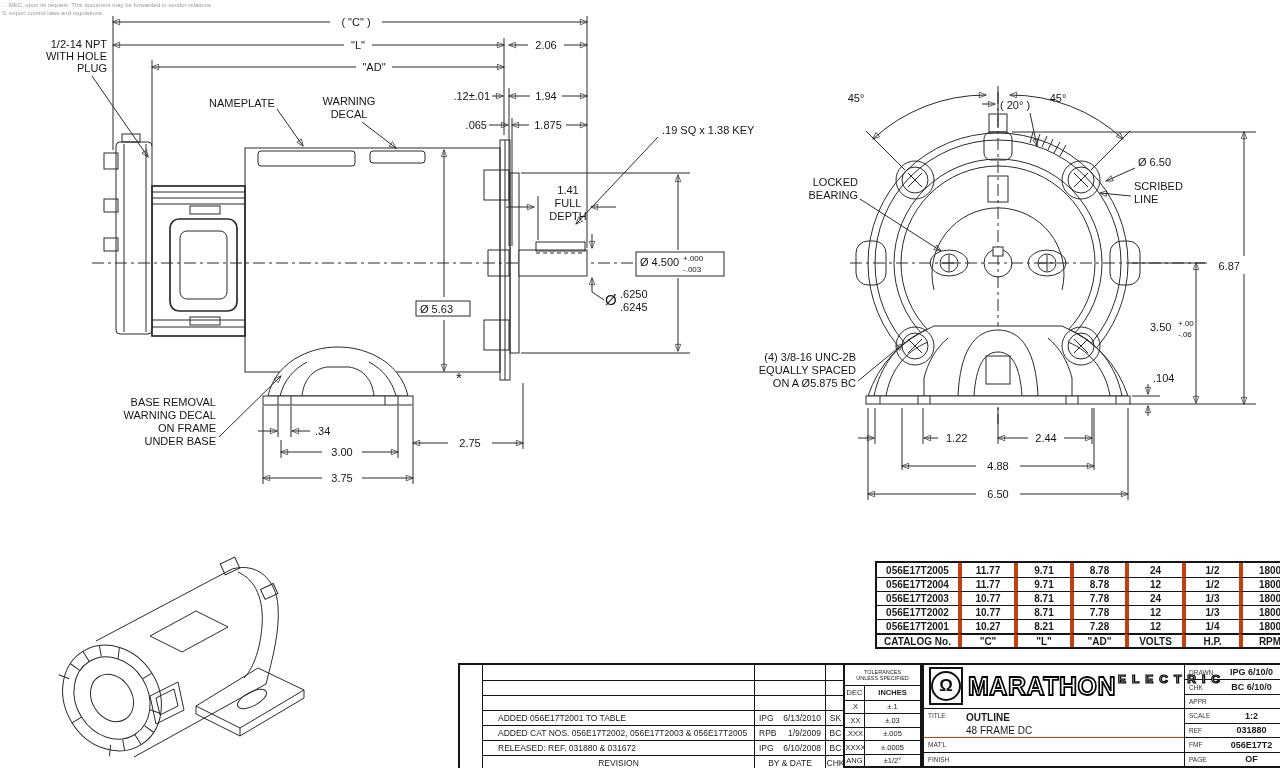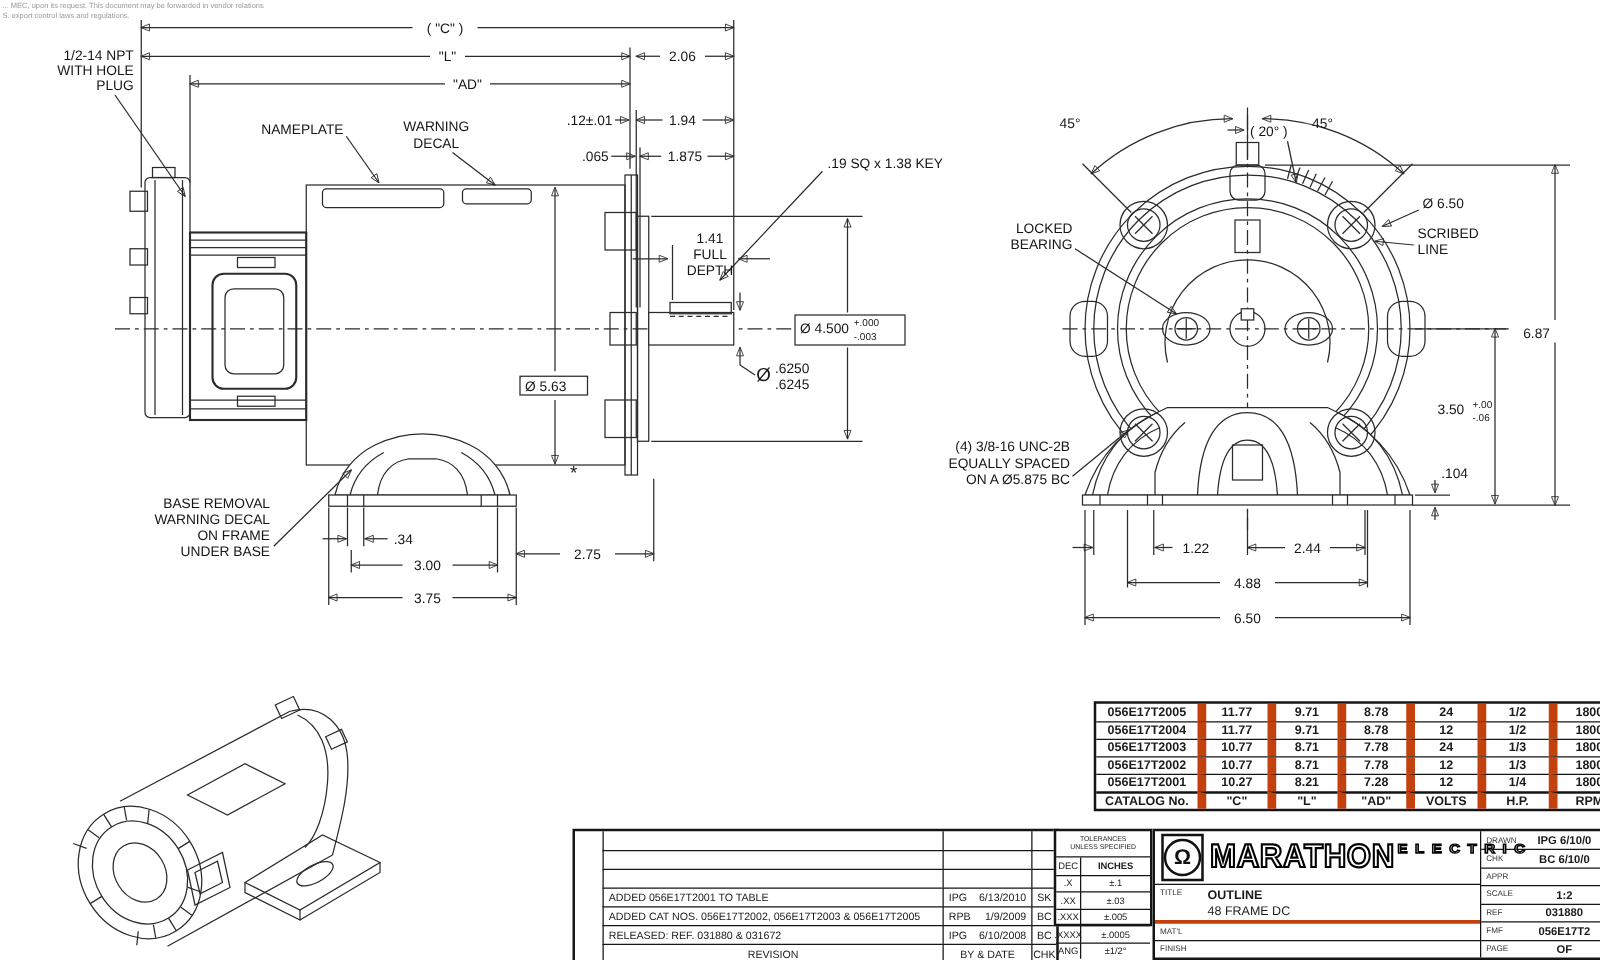"11.77" .ct>div { border-left: 7px solid #c2410c -> 4px solid #c2410c }
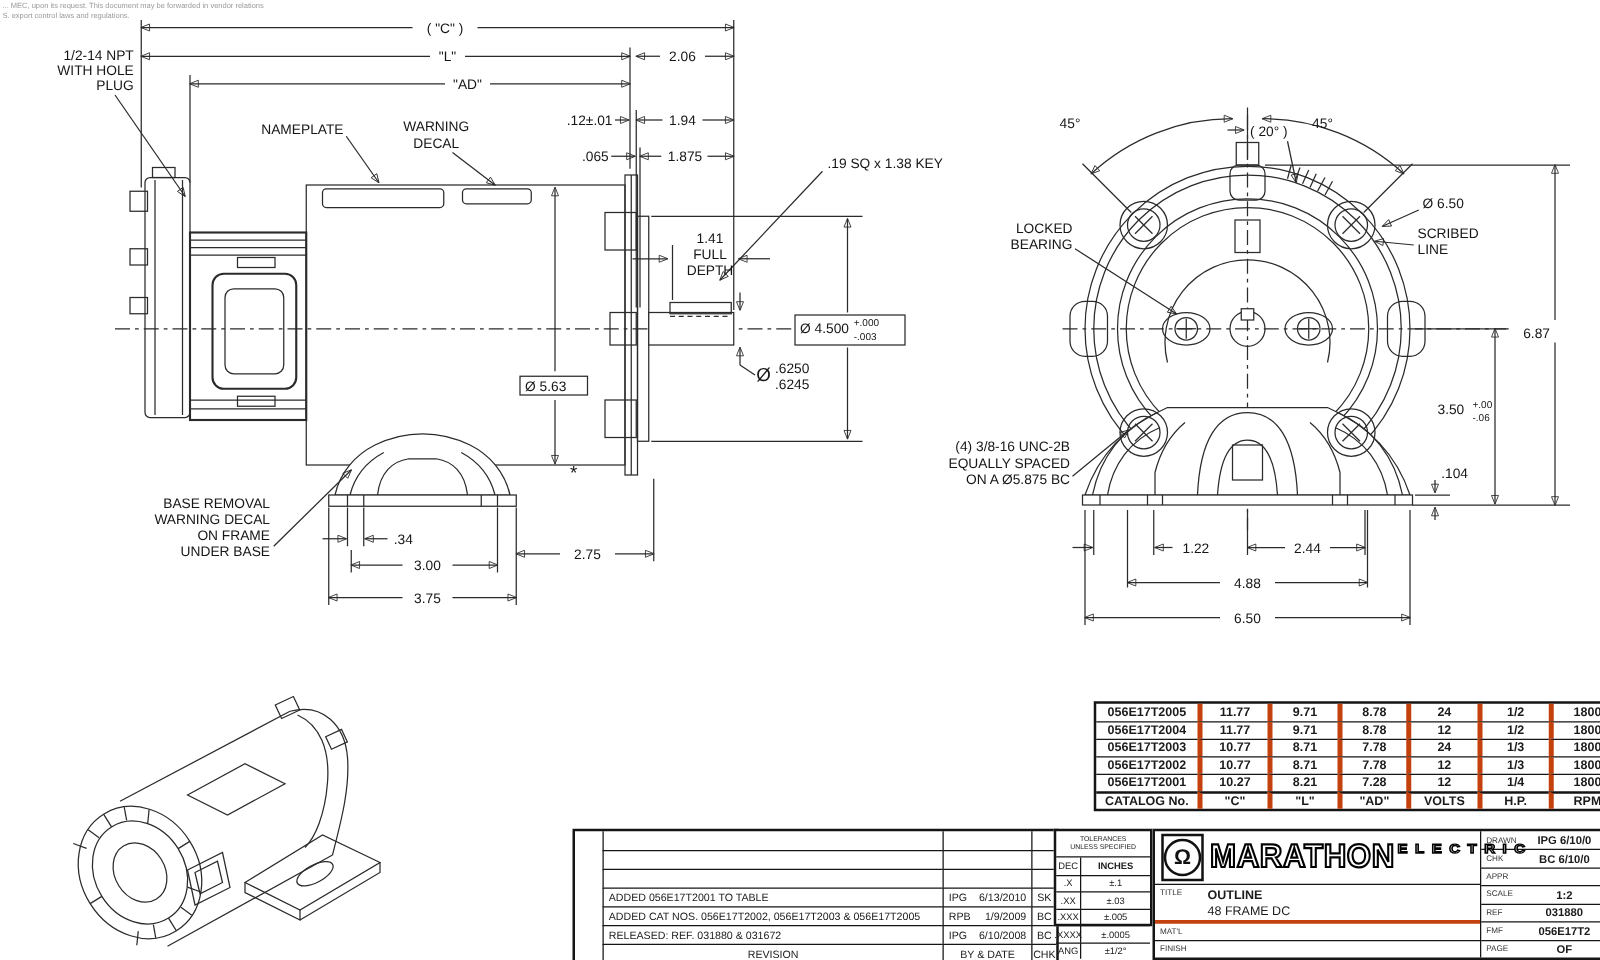"DEC" .tol { height: 78px -> 105px }
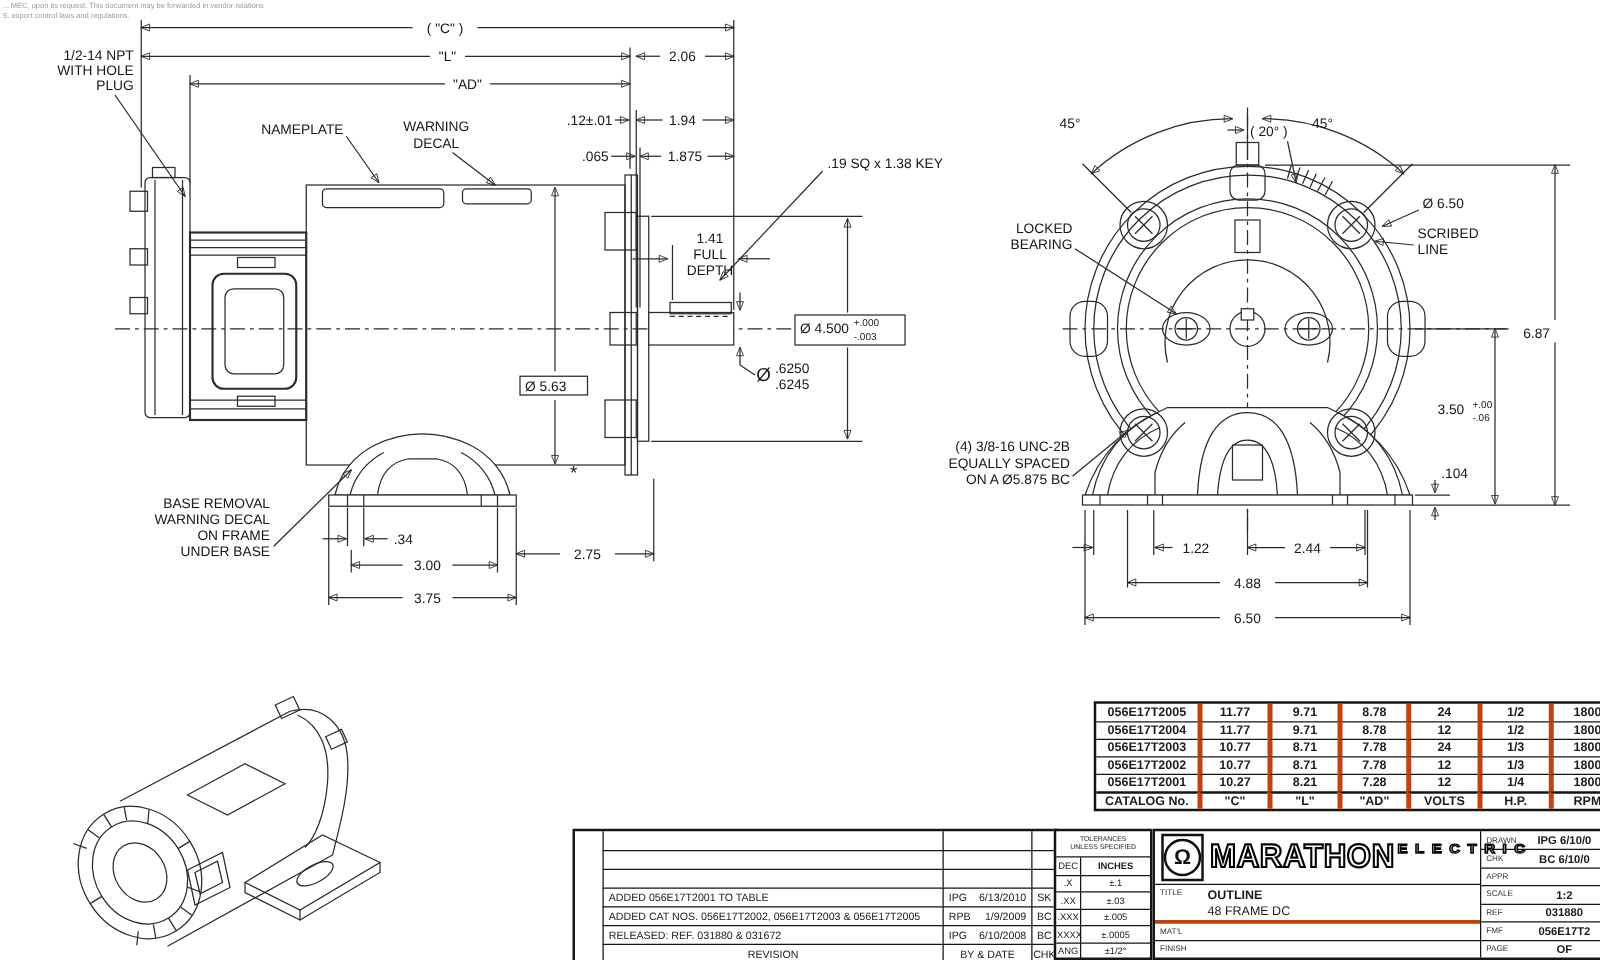"ADDED 056E17T2001 TO TABLE" .rv .l { padding-left: 4px -> 15px }
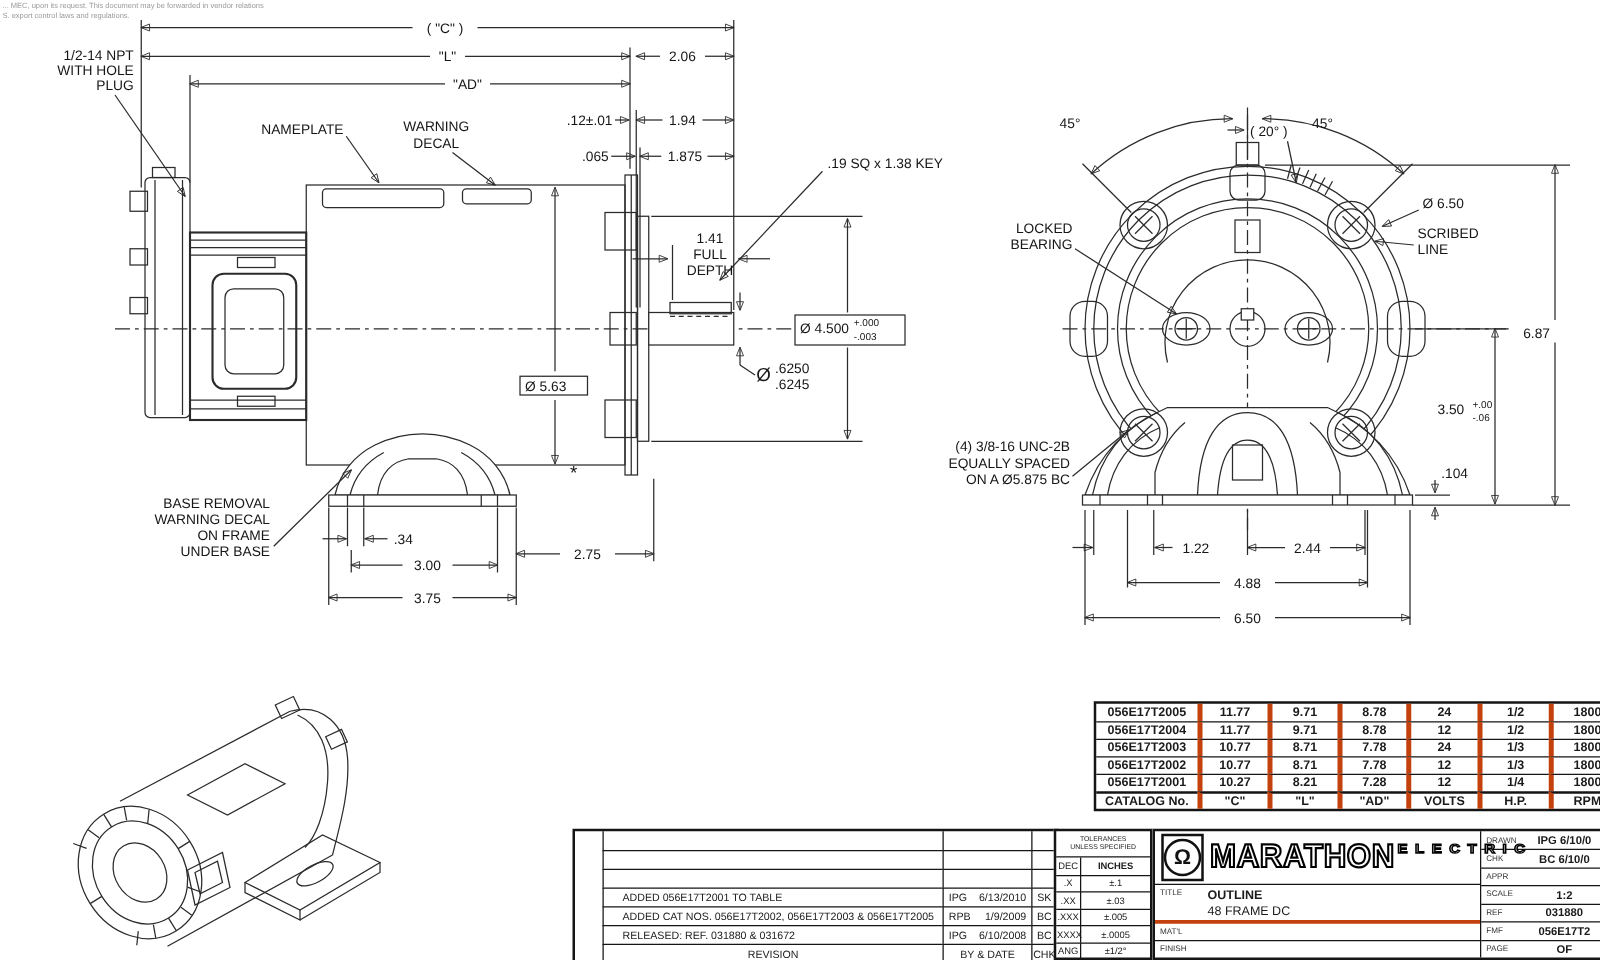"OUTLINE" .tb .trow { border-bottom: 3px solid #c2410c -> 1px solid #c2410c }
